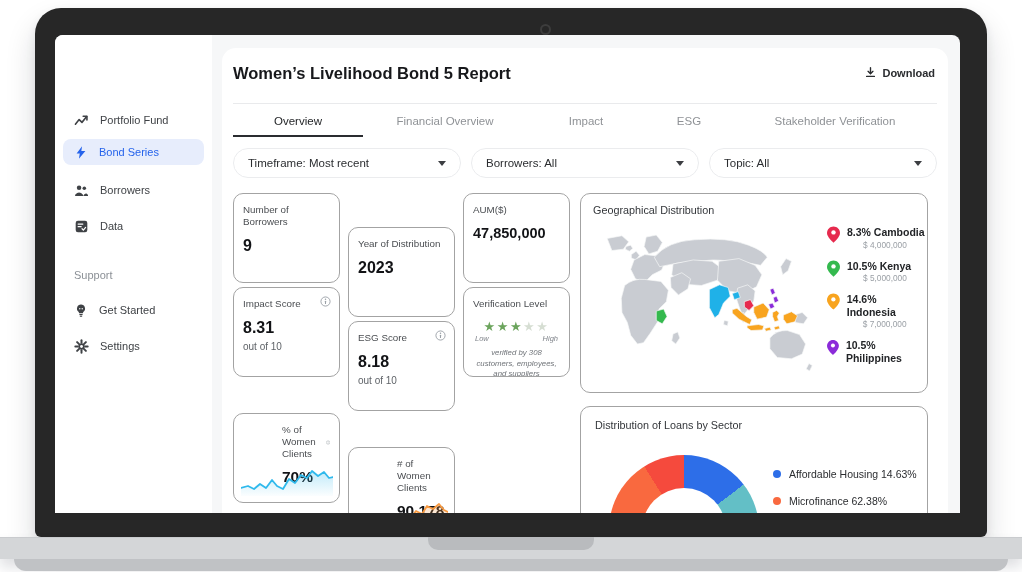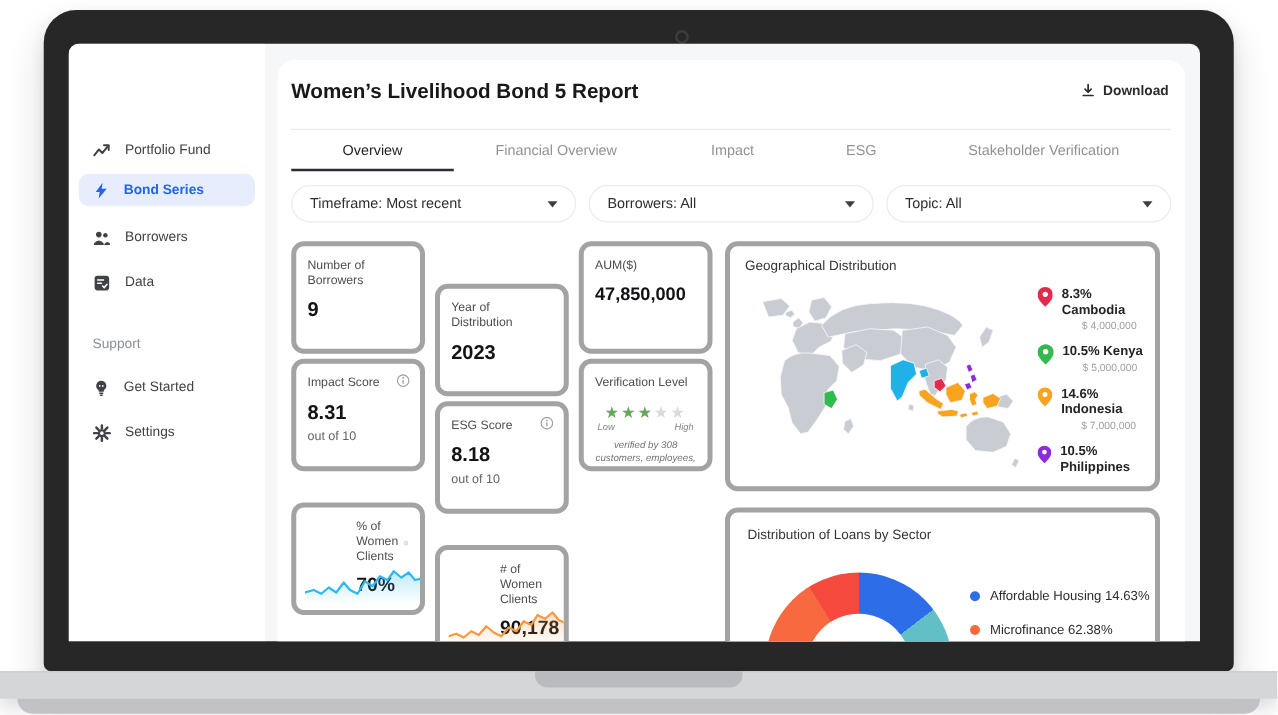"Bond Series" .side-item.active { font-weight: bold -> normal }
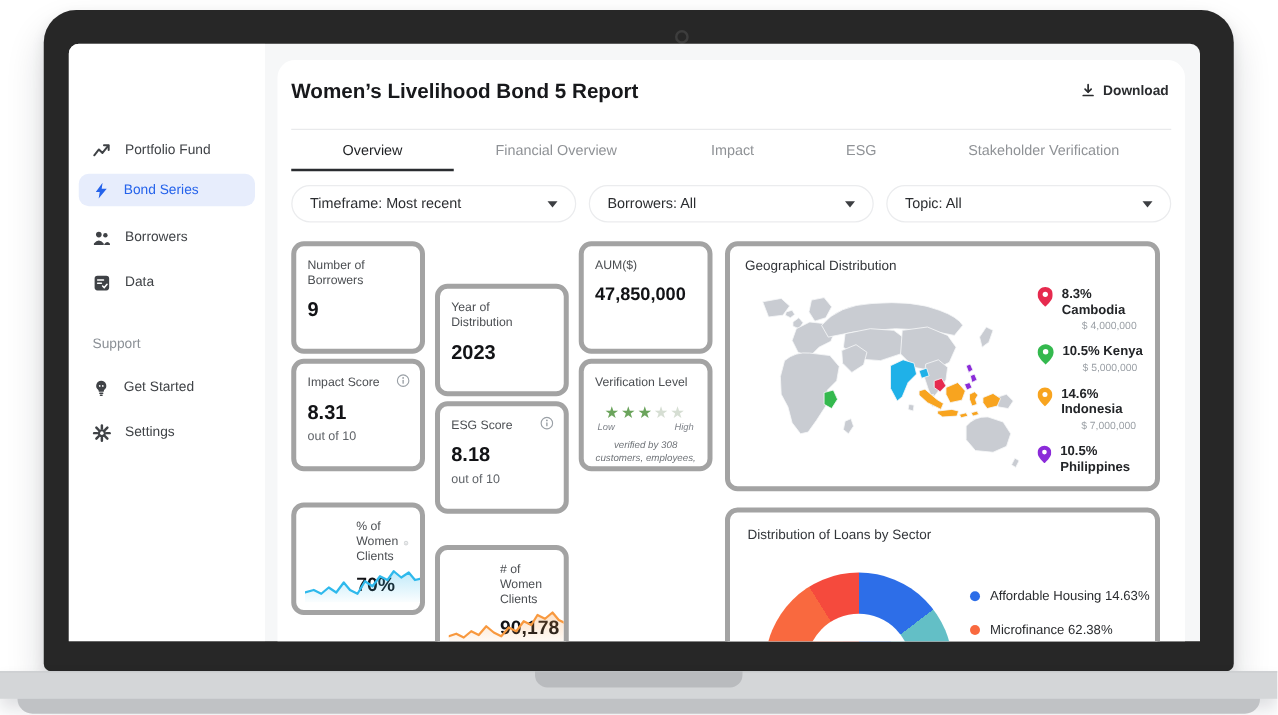"Number of Borrowers" .card { border: 4px solid #a3a3a3 -> 1px solid #a3a3a3 }
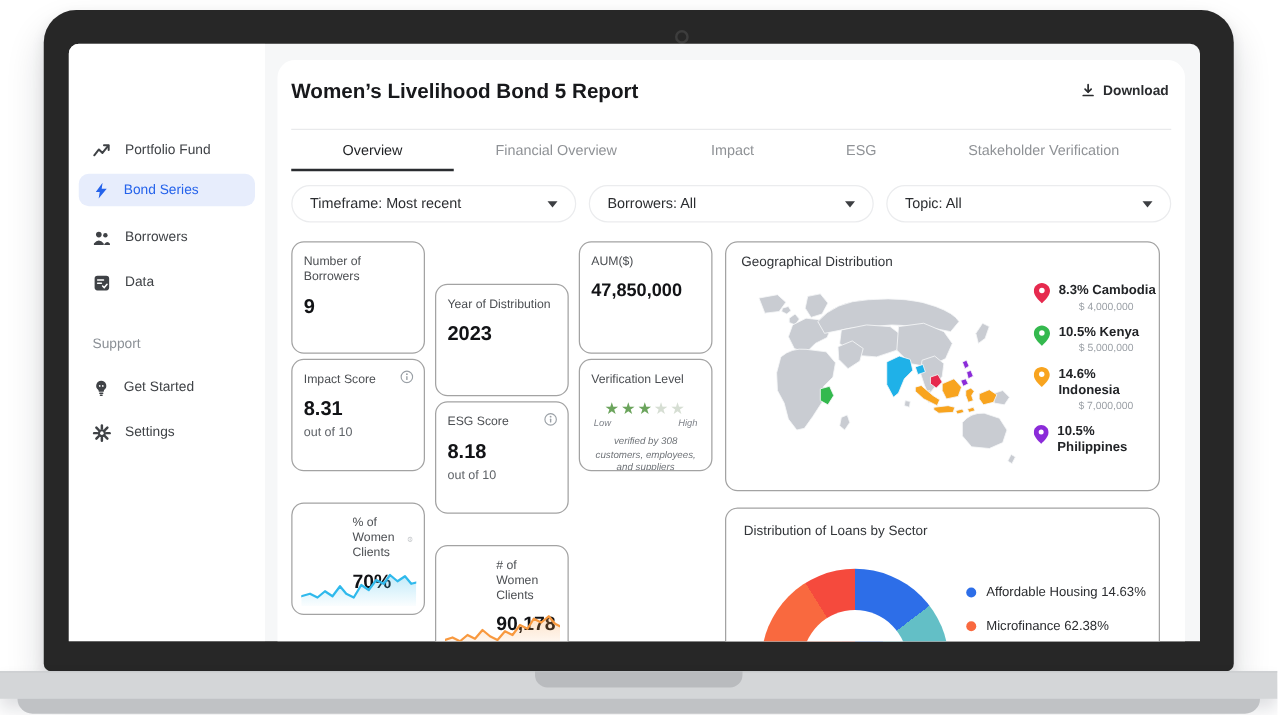"% of Women Clients" .r3 { top: 354px -> 365px }
